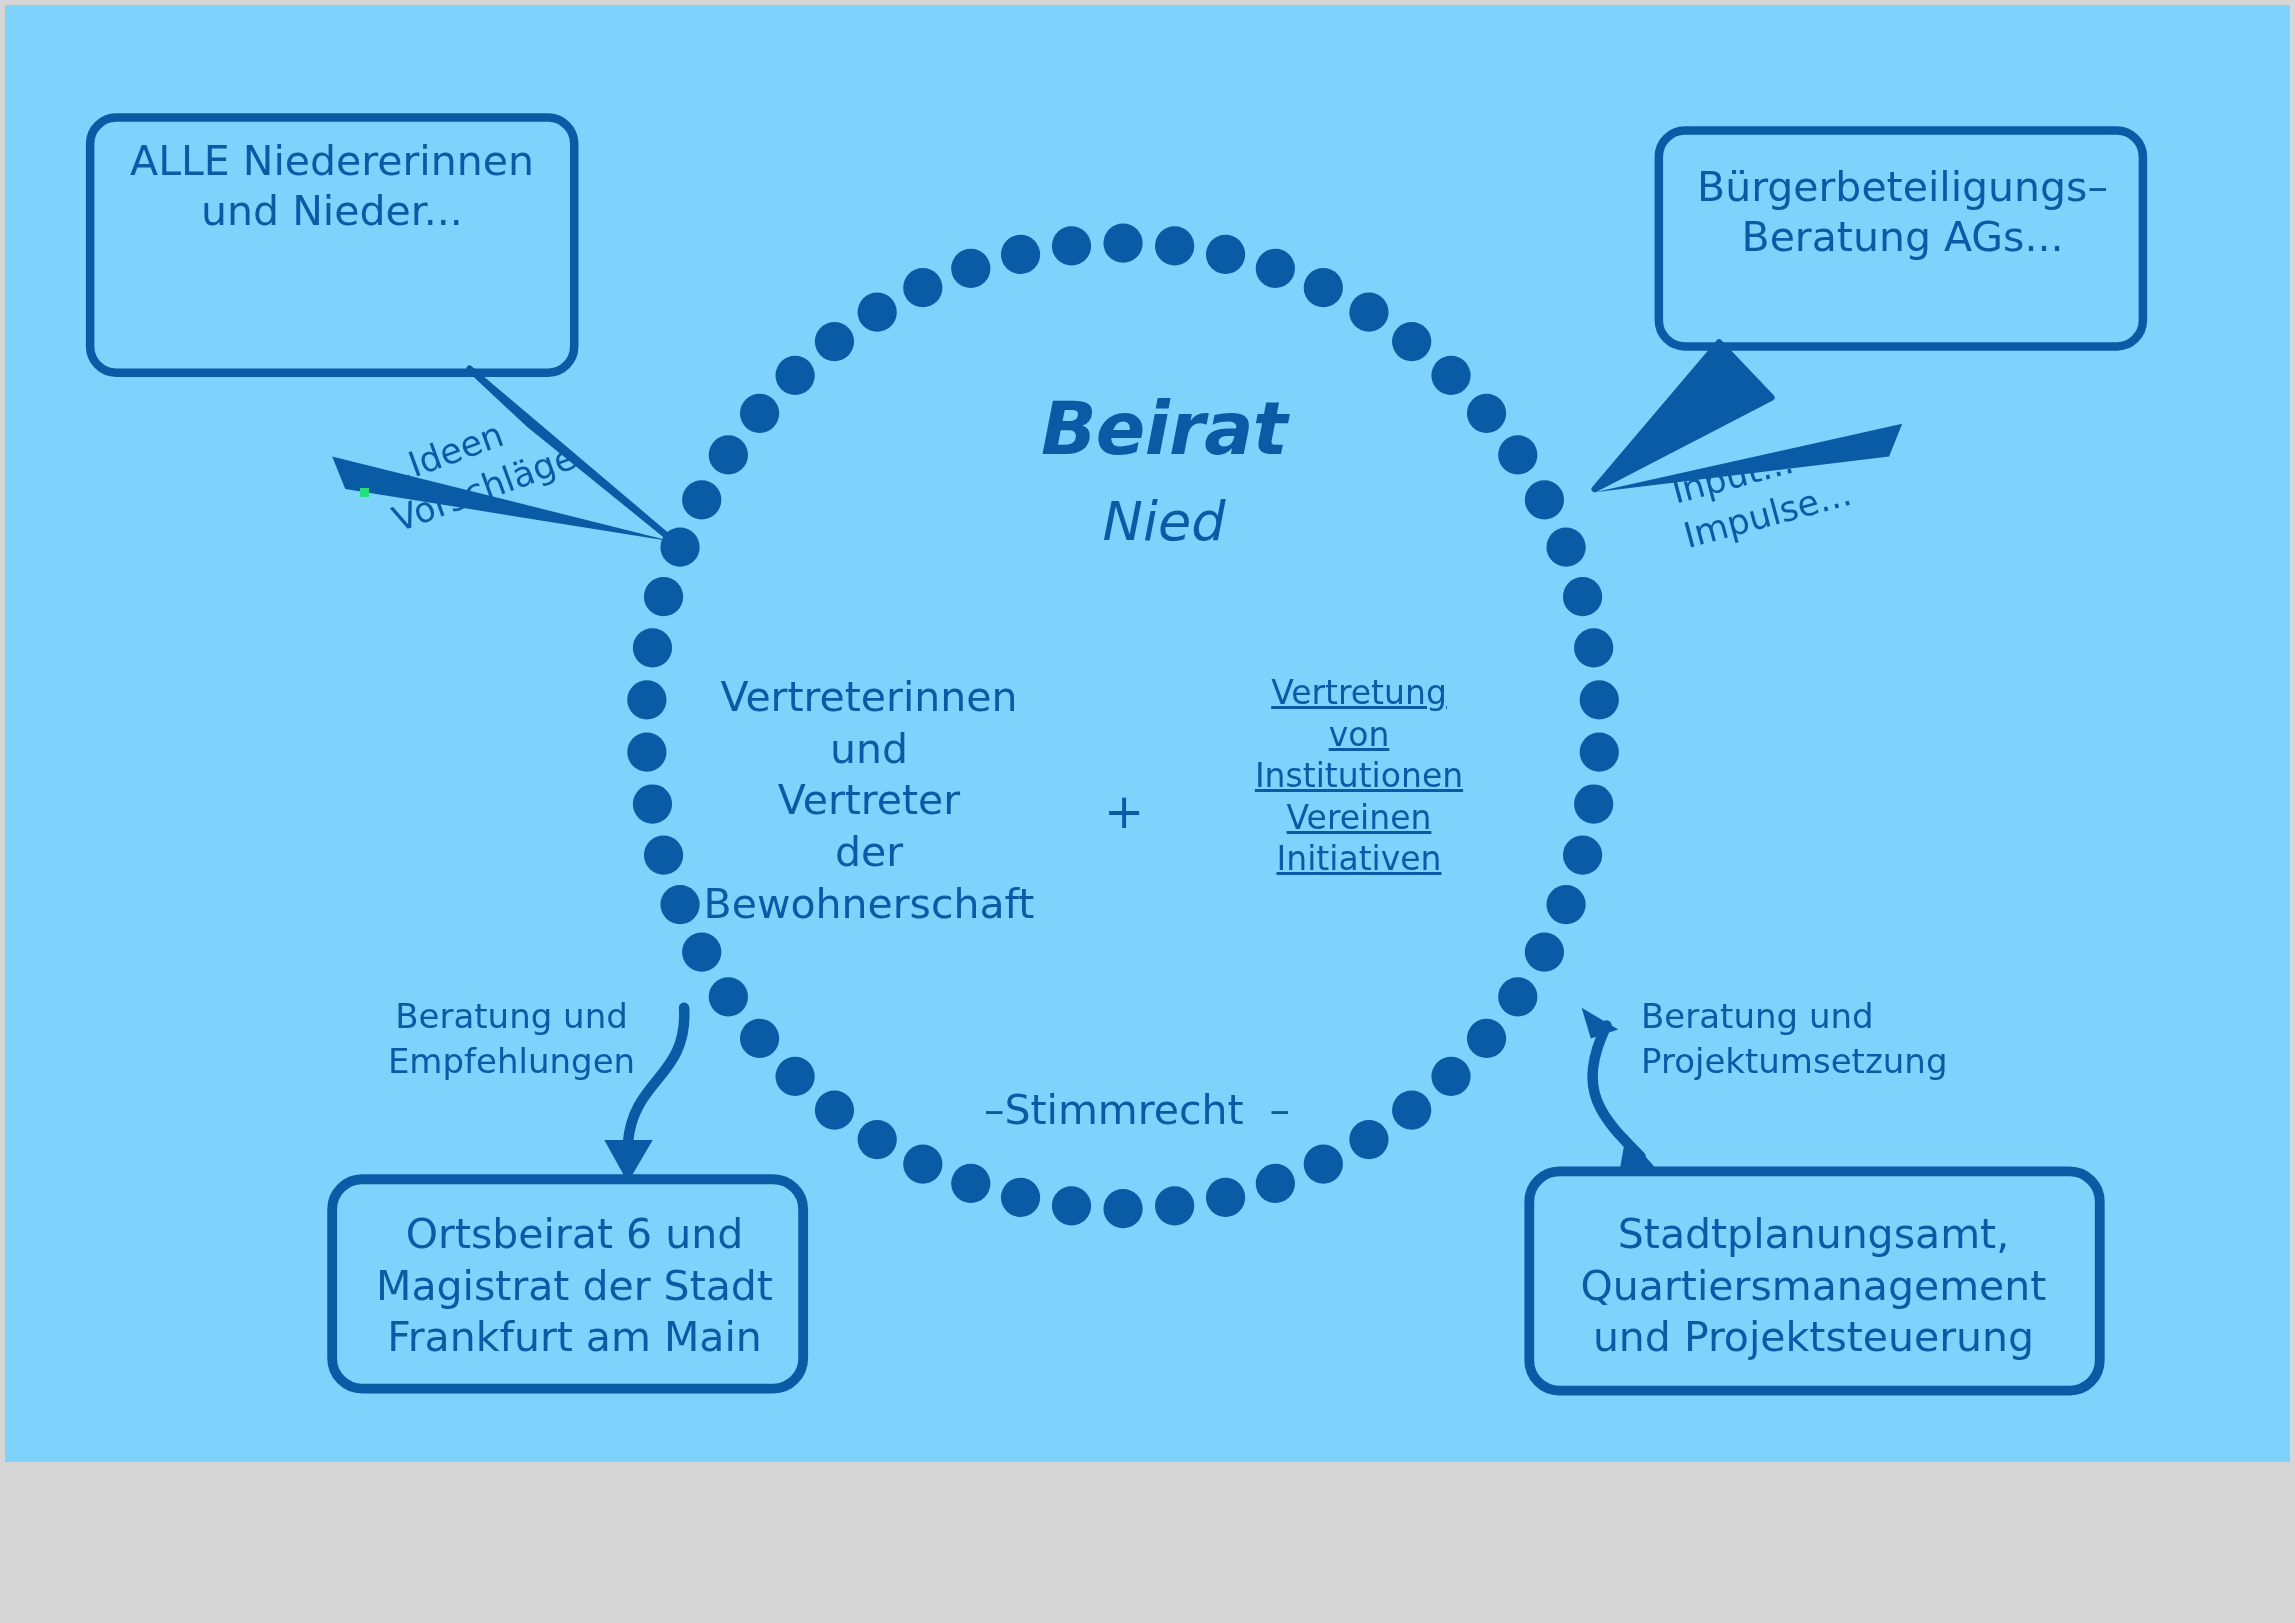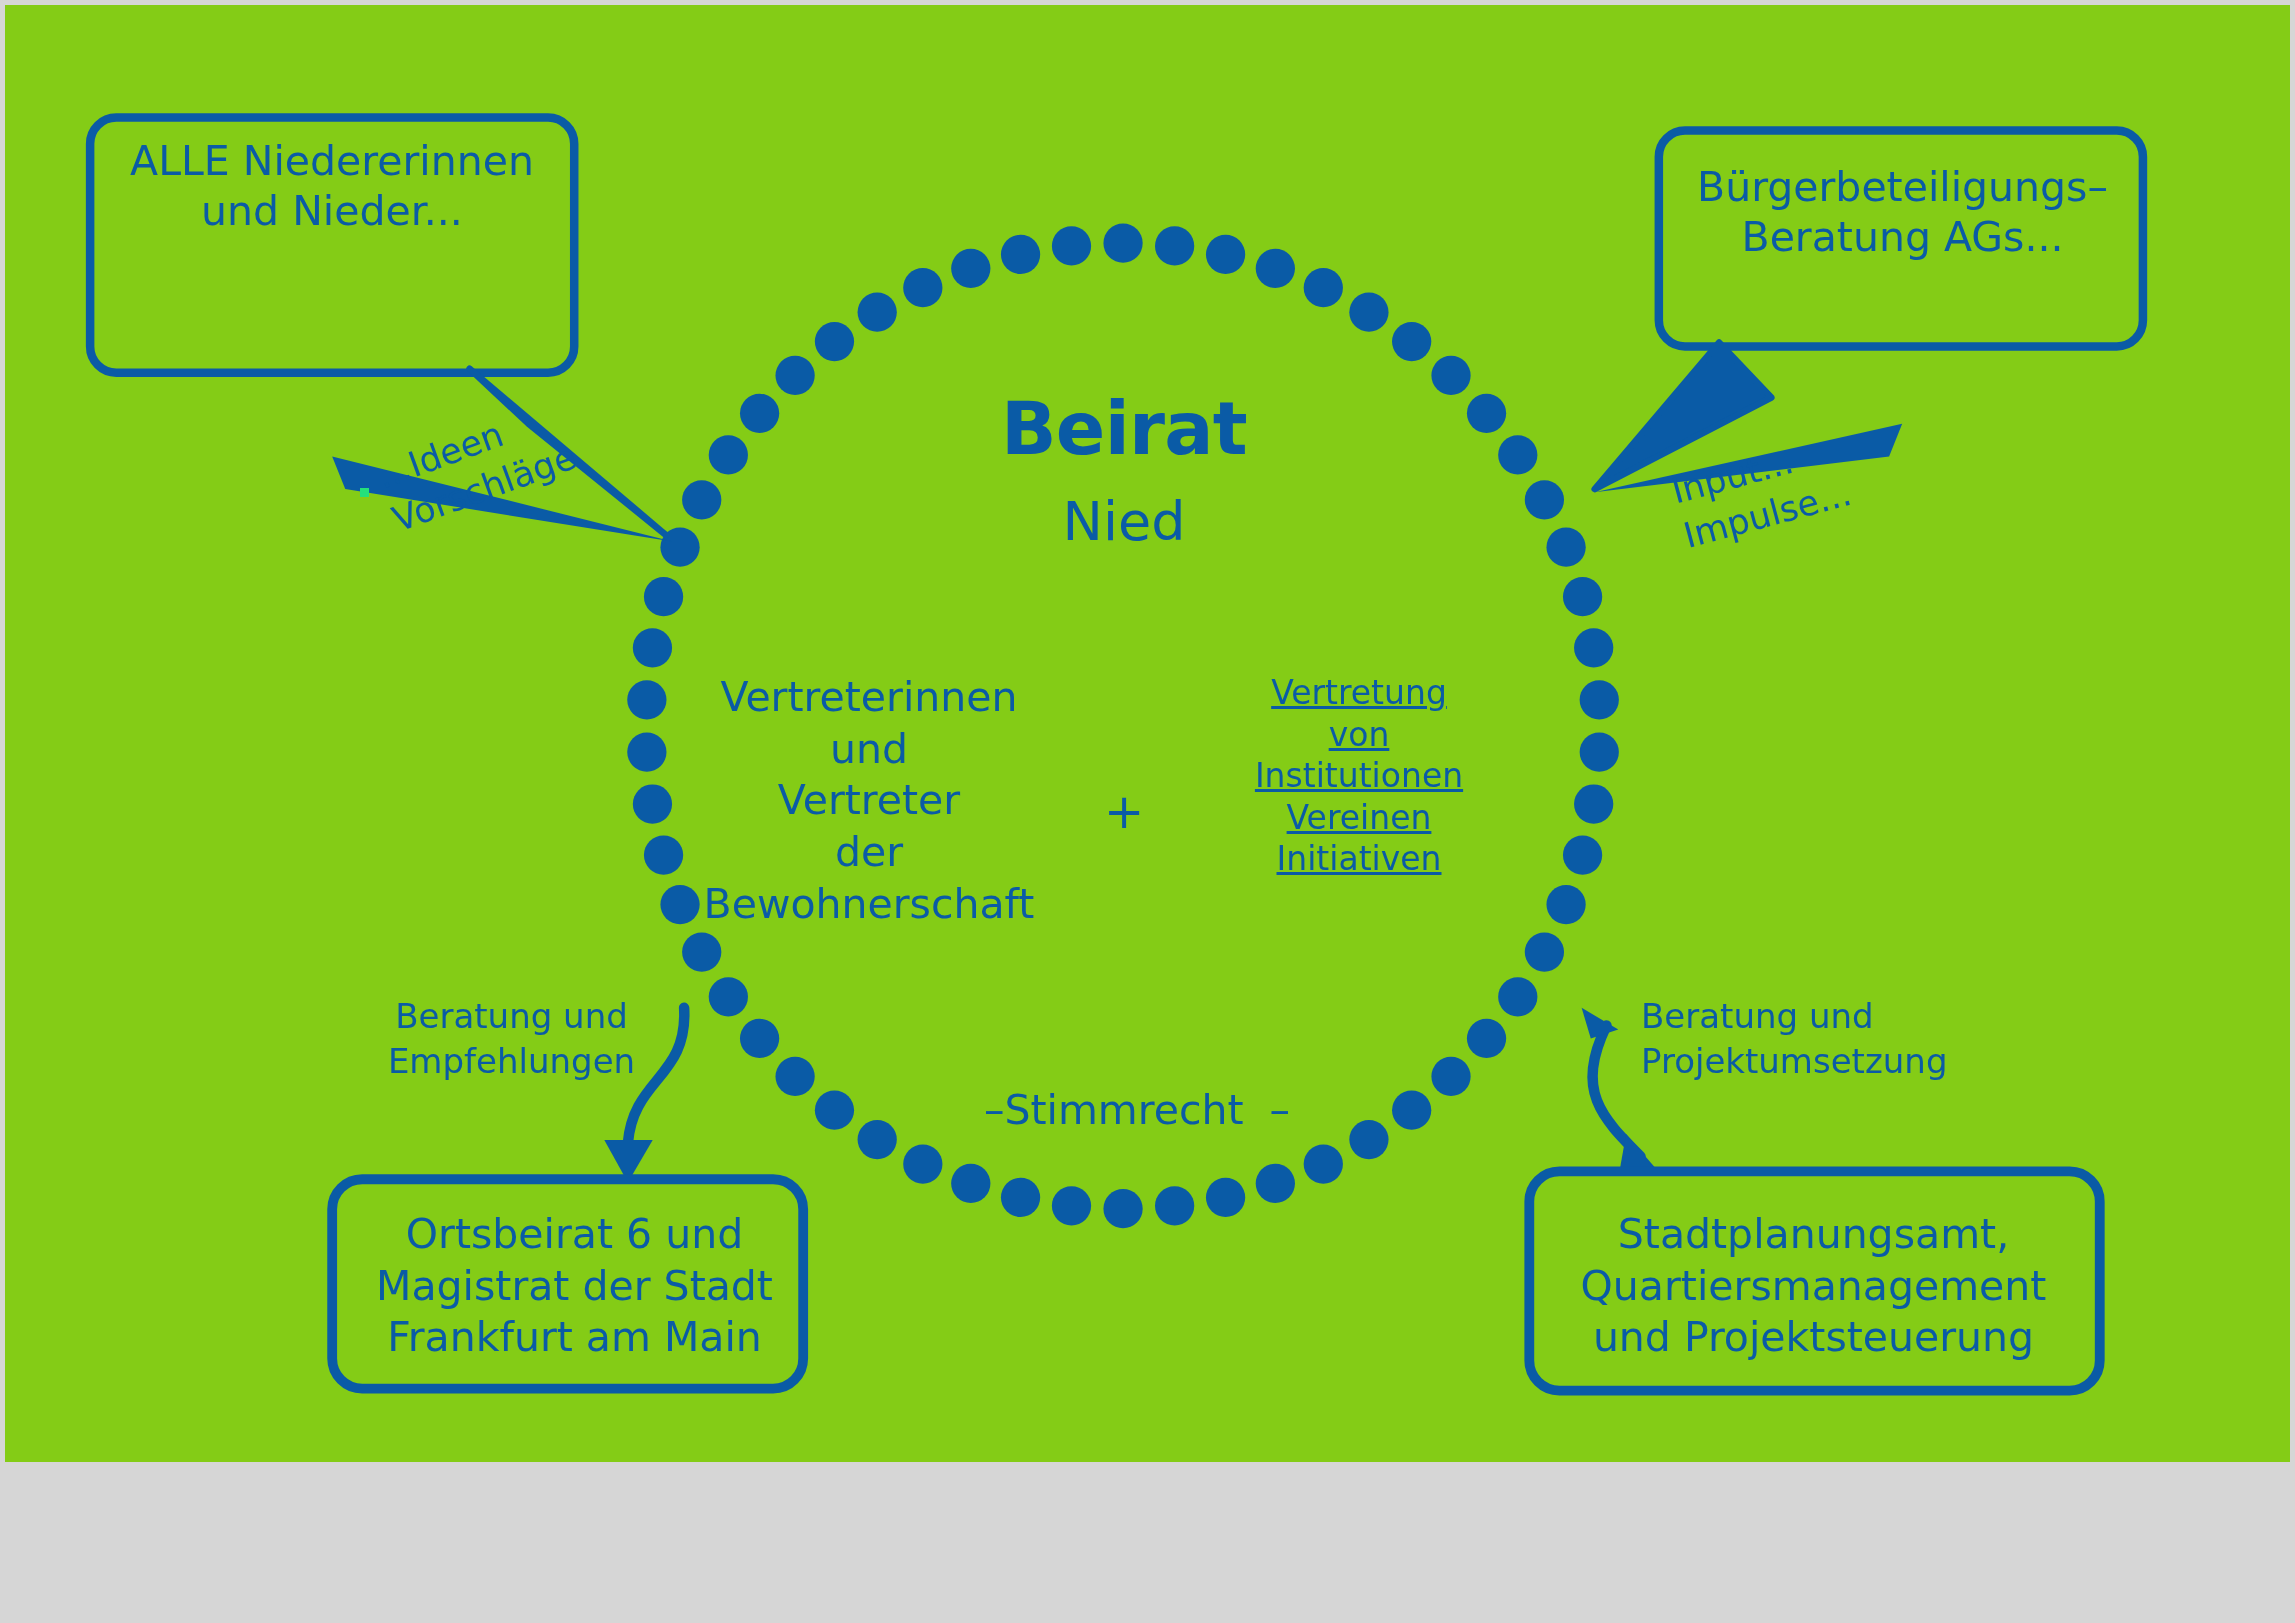"ALLE Niedererinnen und Nieder..." #page { background: #84cc16 -> #7dd3fc }
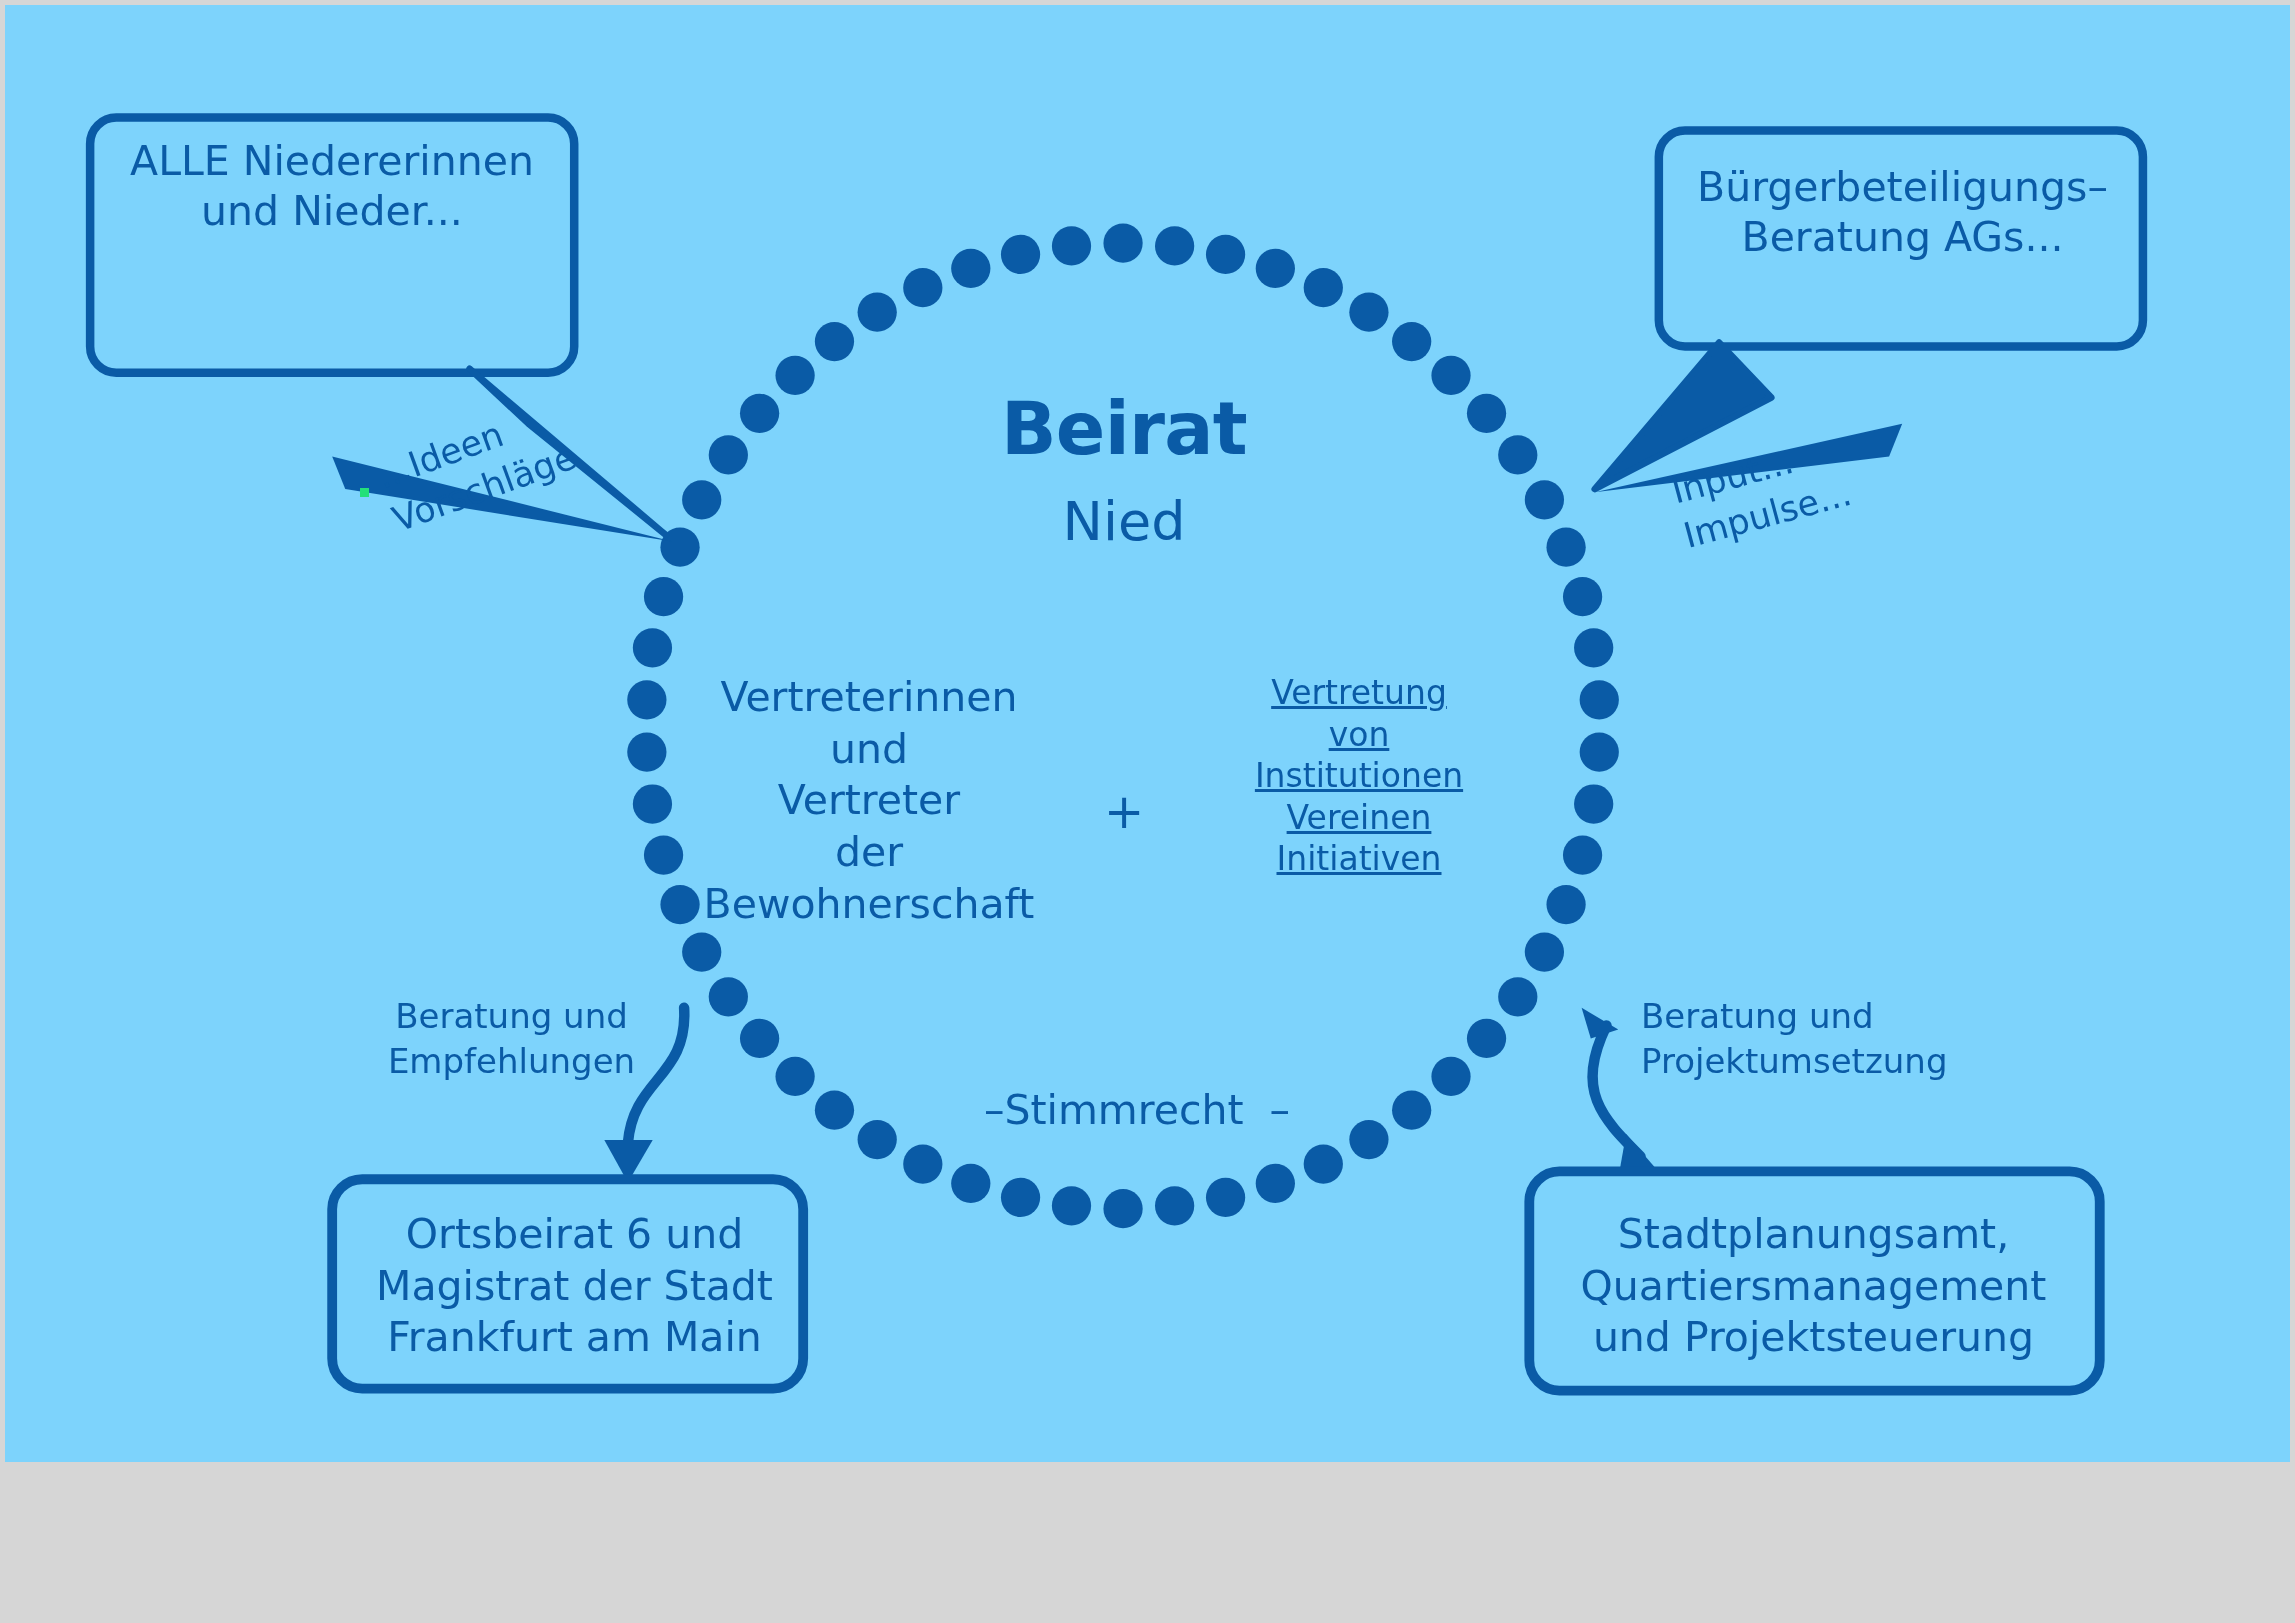"Beirat" #circle-title { font-style: none -> italic; left: 759px -> 799px }
